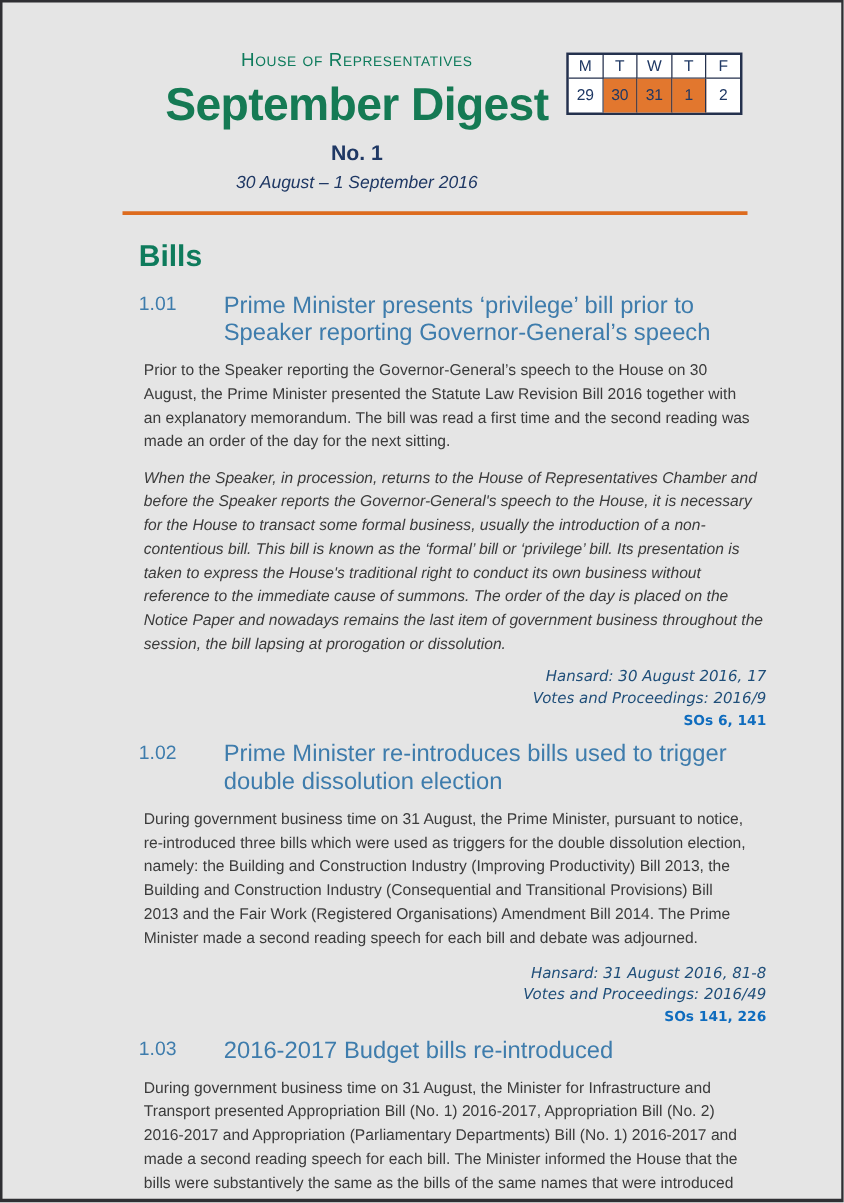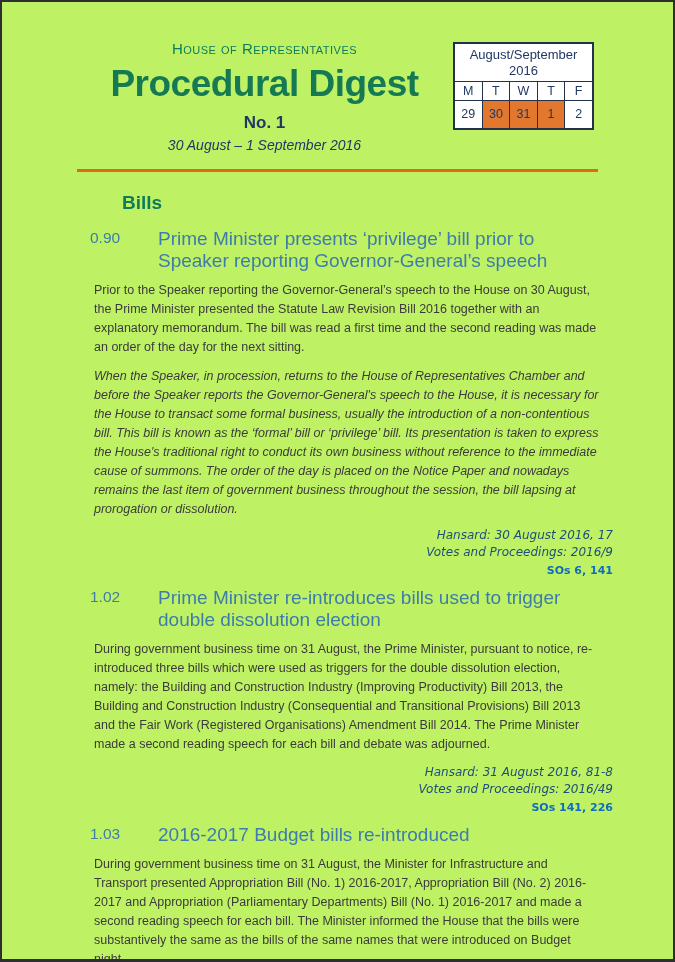"House of Representatives" .page { background: #bef264 -> #e5e5e5; padding-left: none -> 21px }
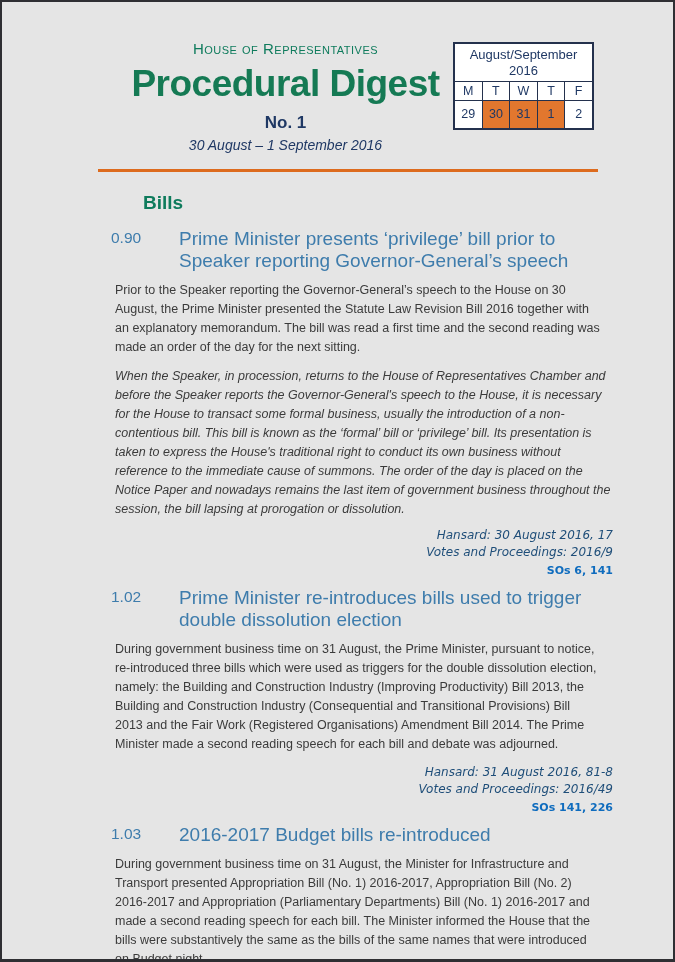"August/September 2016" div.cal-title { html: <div>August/September 2016</div> -> none }
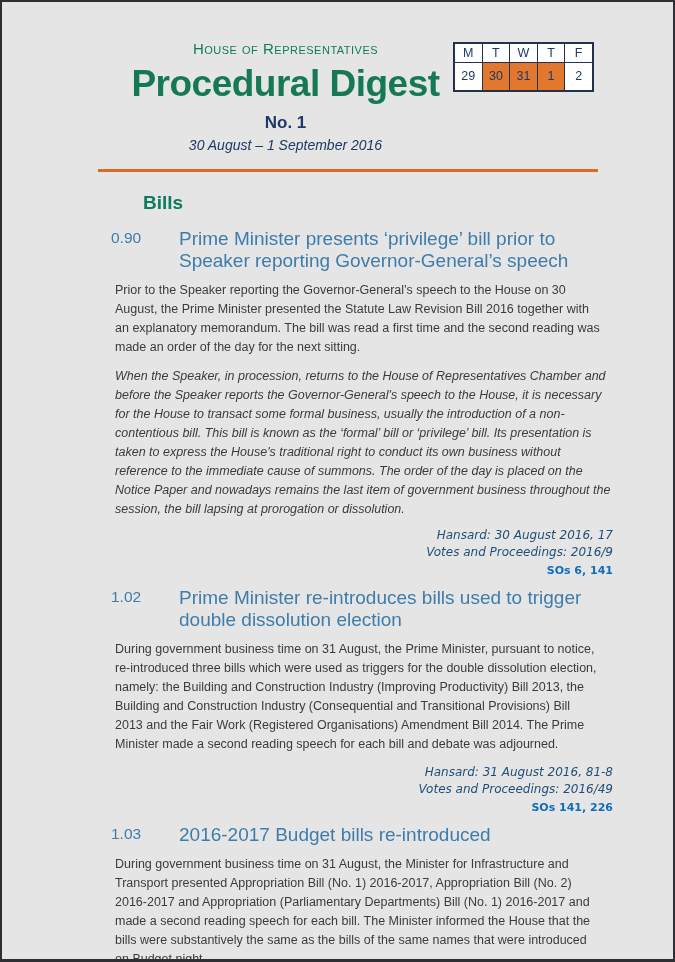"Procedural Digest" div.doc-title { text: Procedural -> September }
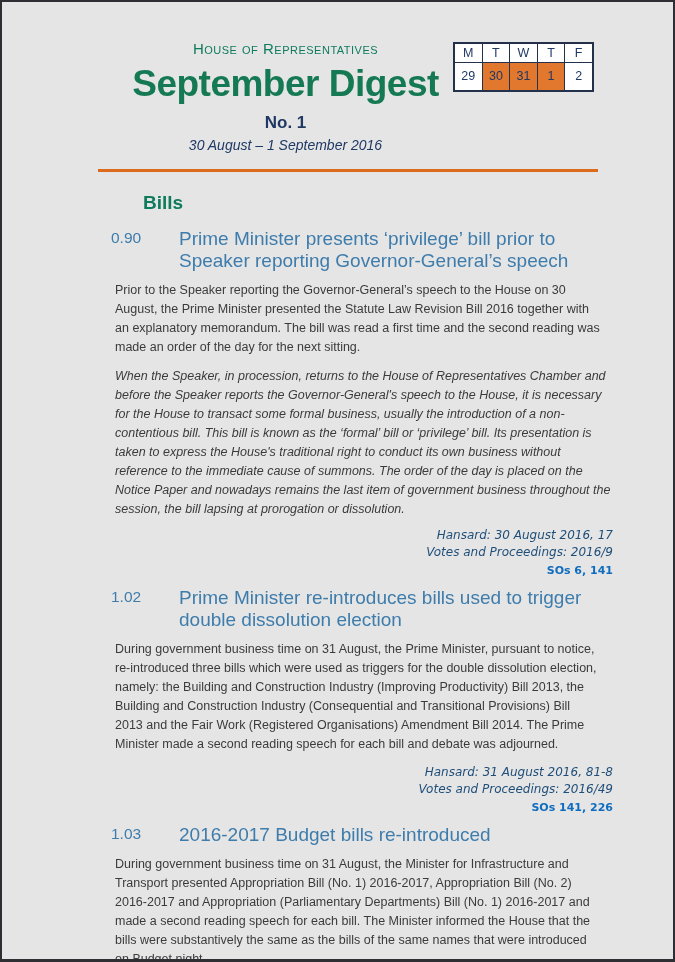"Bills" .bills-heading { font-size: 19px -> 24px; margin-left: 32px -> none }
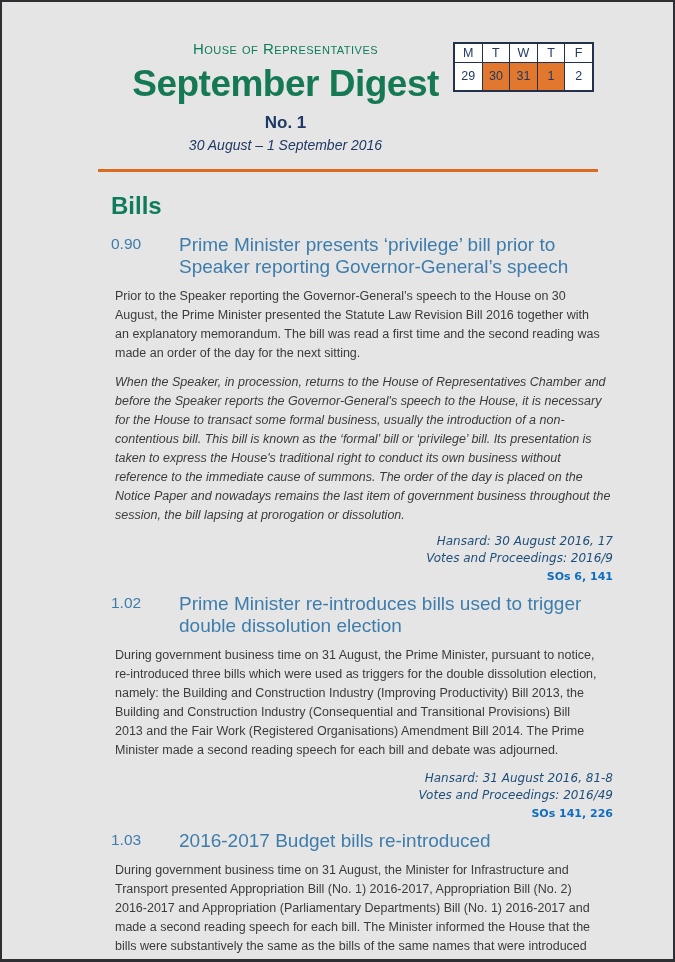"0.90" div.section-number { text: 0.90 -> 1.01 }
